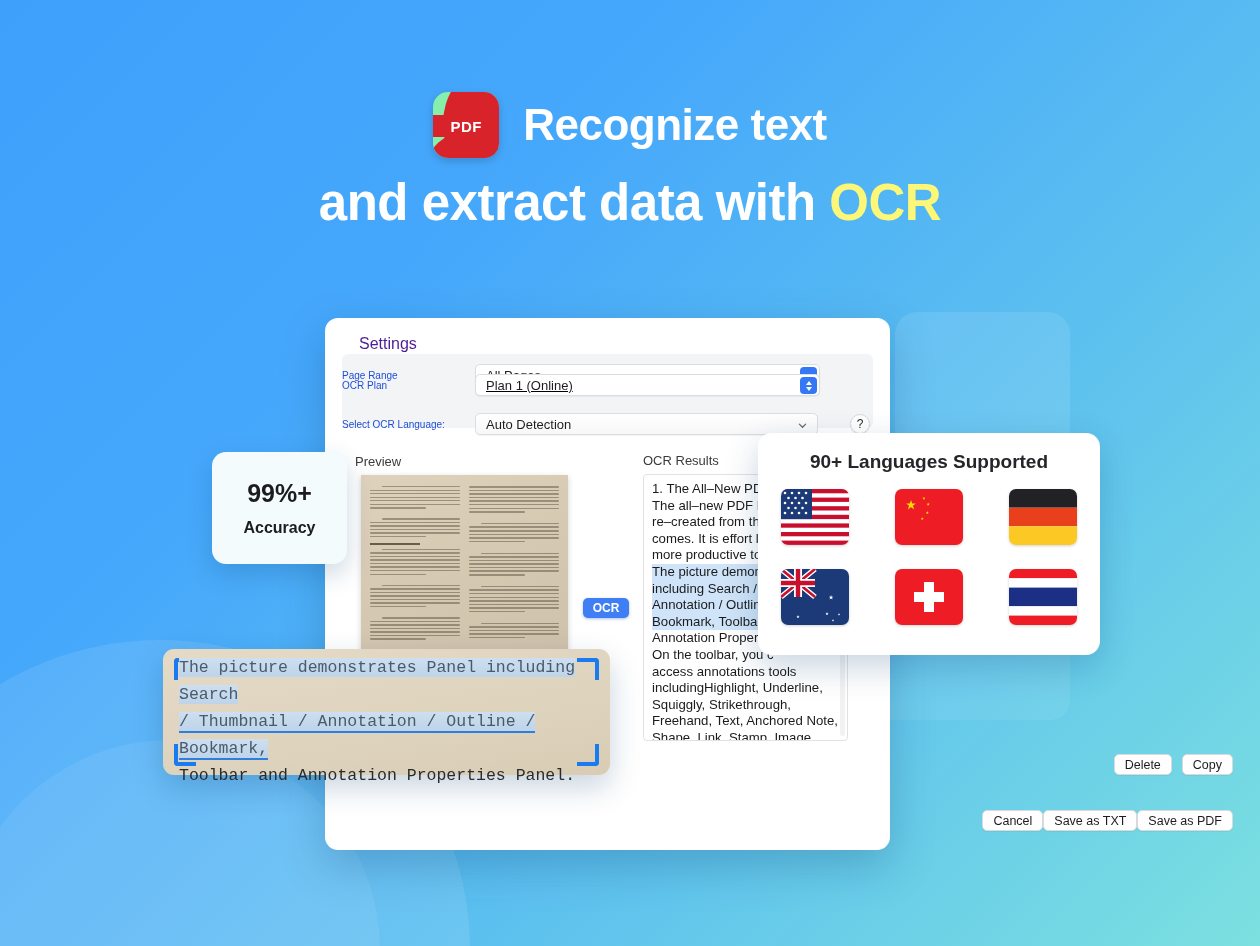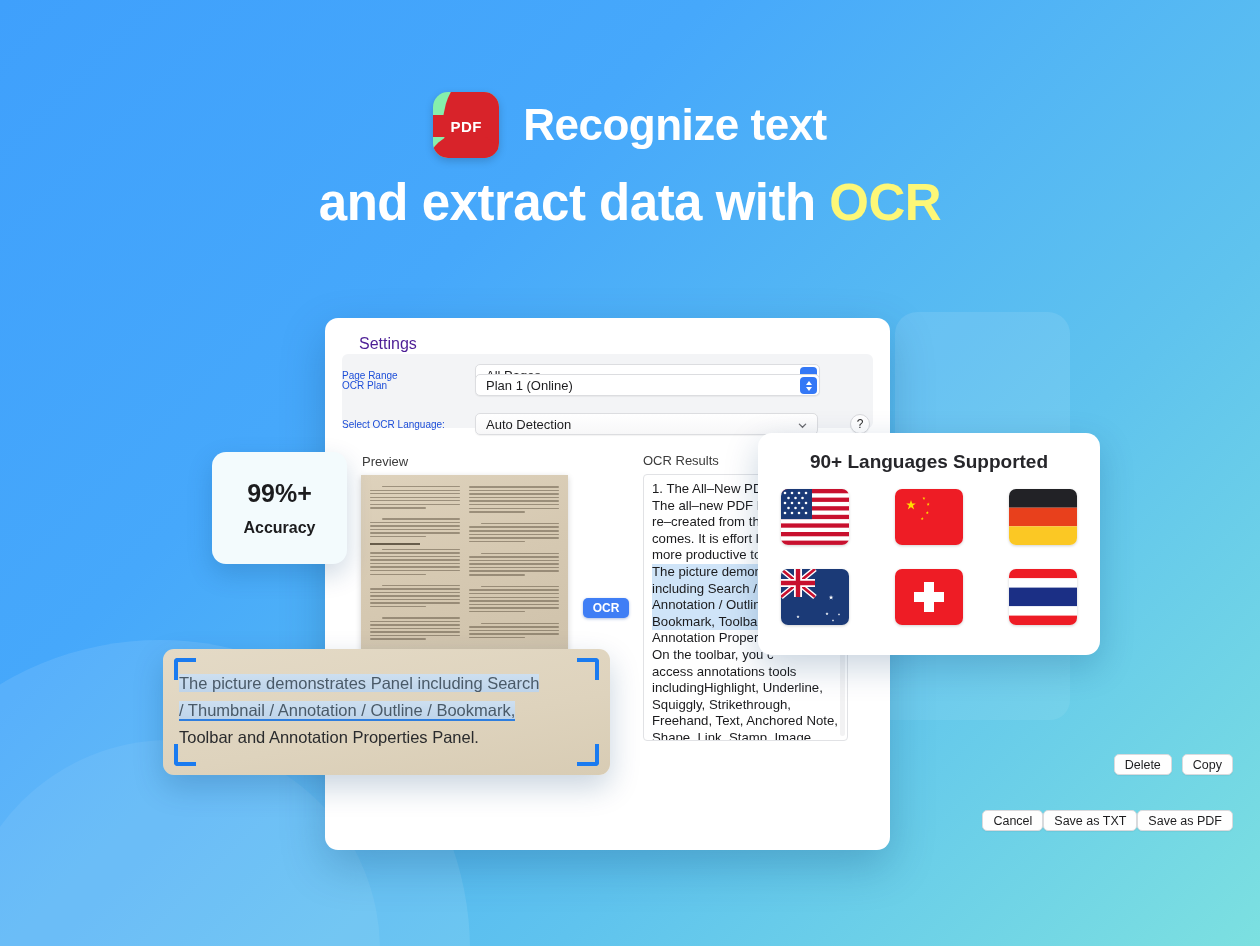"Plan 1 (Online)" div.field { text-decoration: none -> underline }
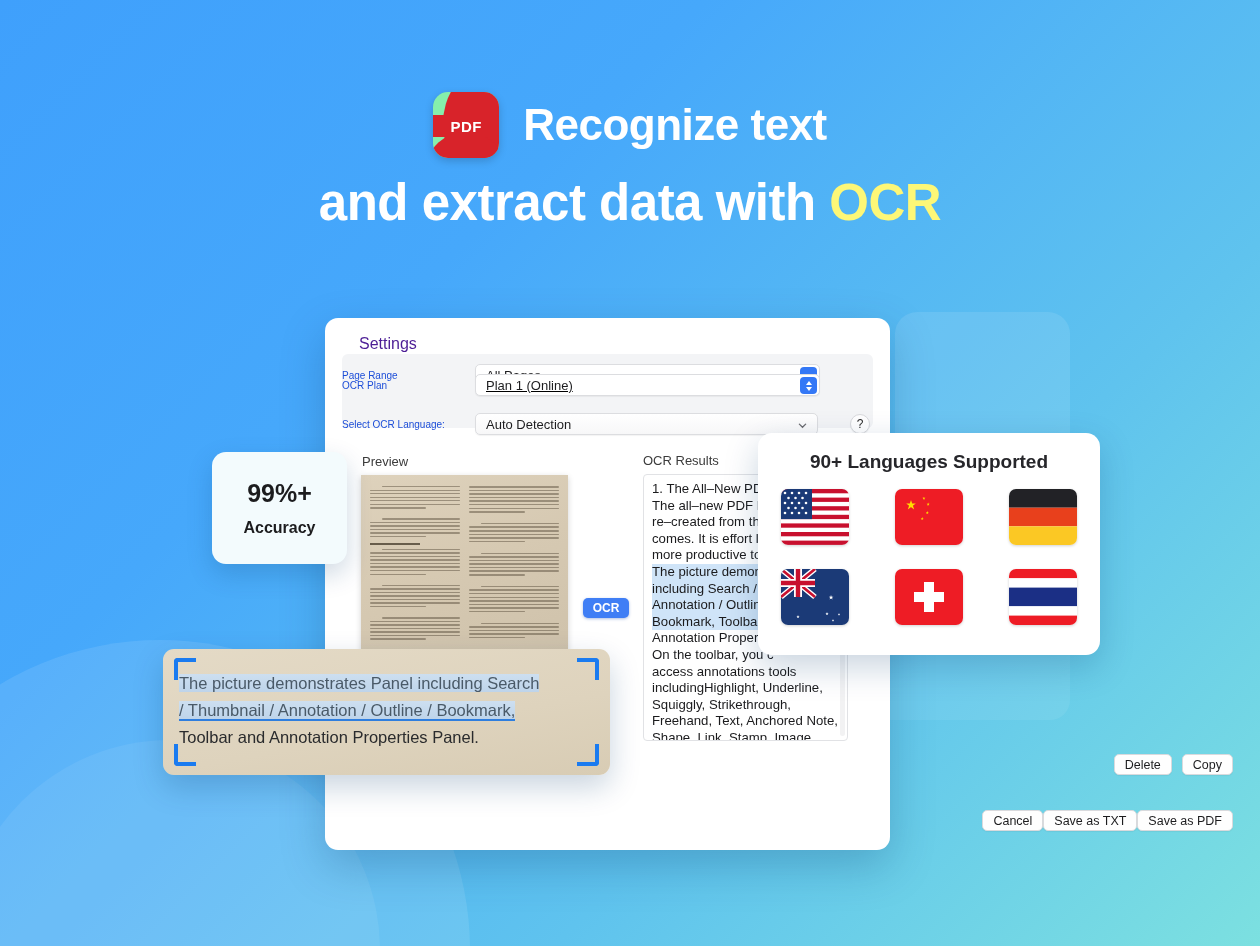"Preview" div.panel-heading { left: 37px -> 30px }
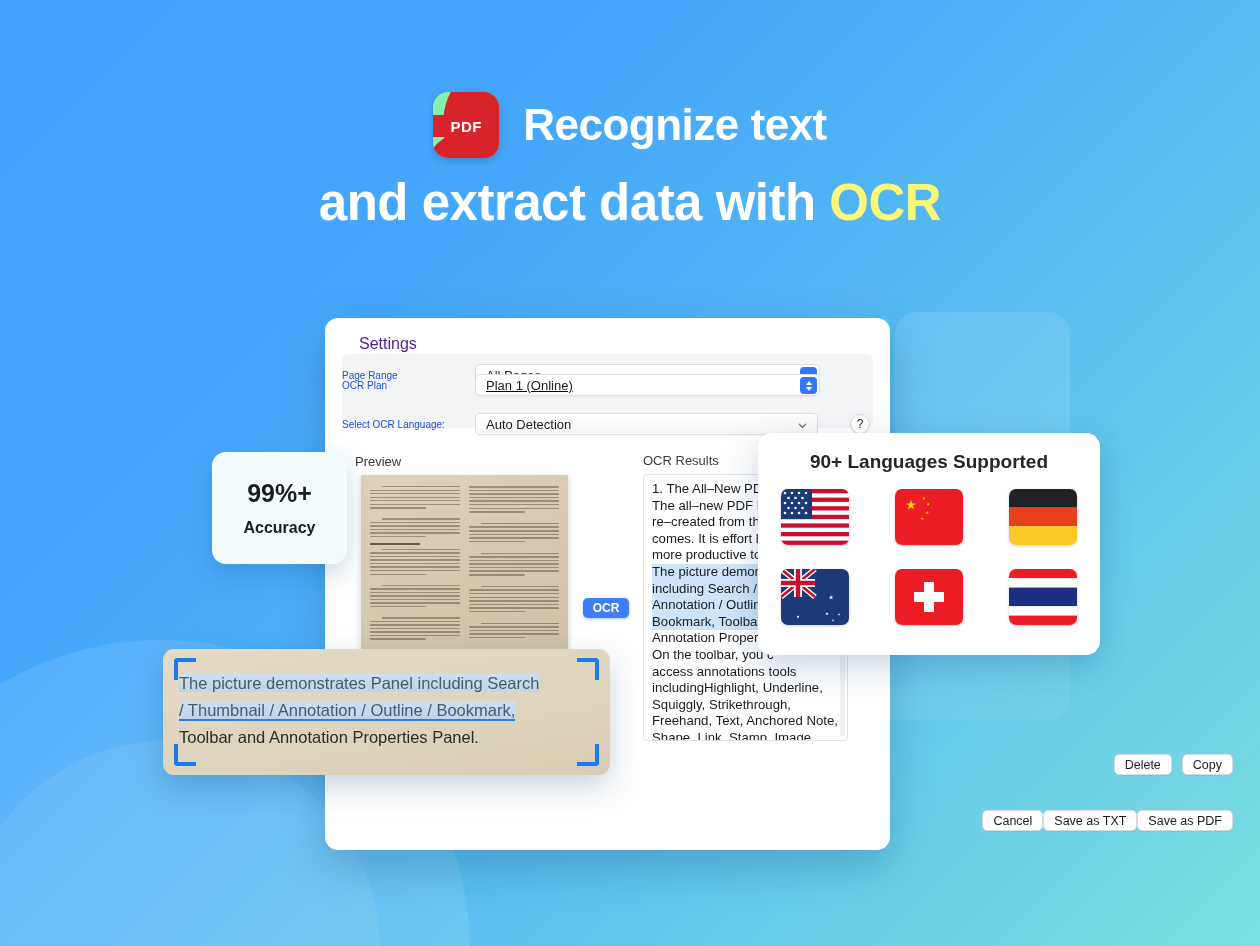"The picture demonstrates Panel including" .callout-text { font-family: none -> Liberation Mono, monospace; top: 21px -> 5px }
